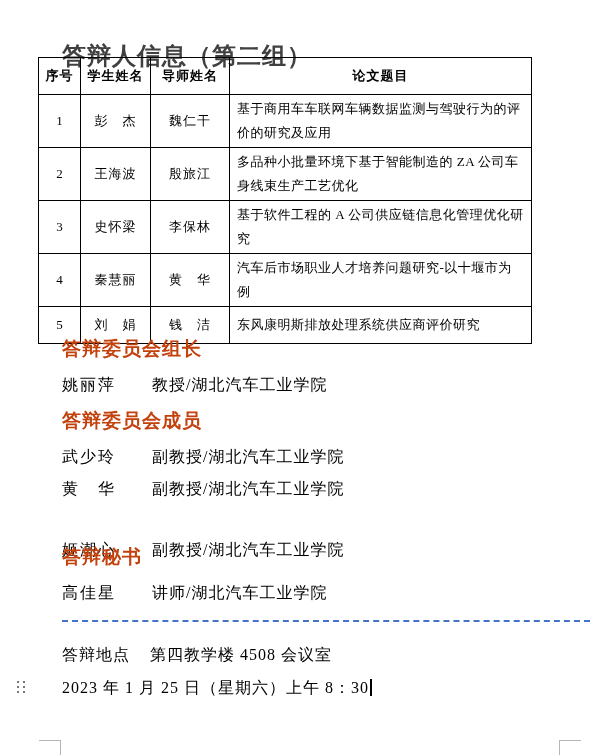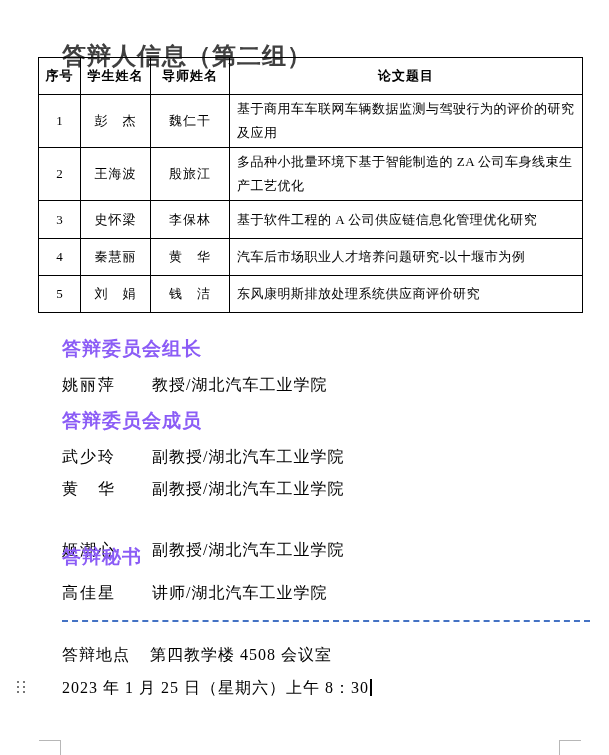"序号" table.roster { width: 545px -> 494px }
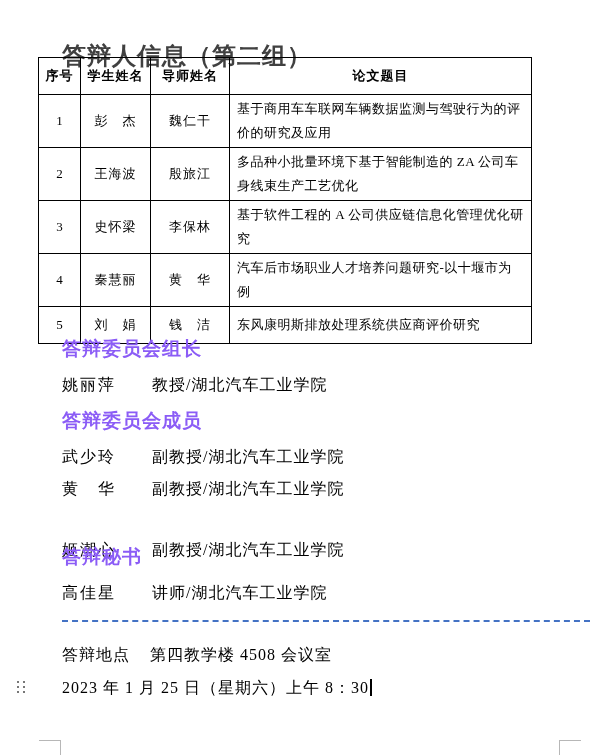"答辩委员会组长" .sec-heading { color: #8b5cf6 -> #c2410c }
